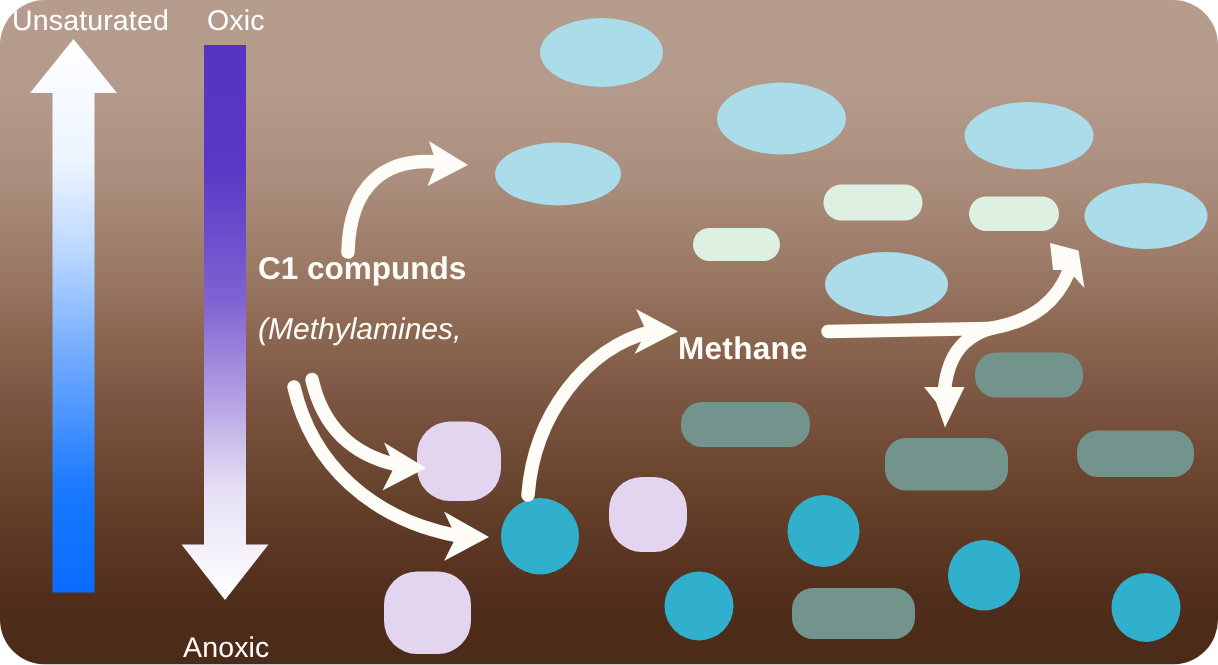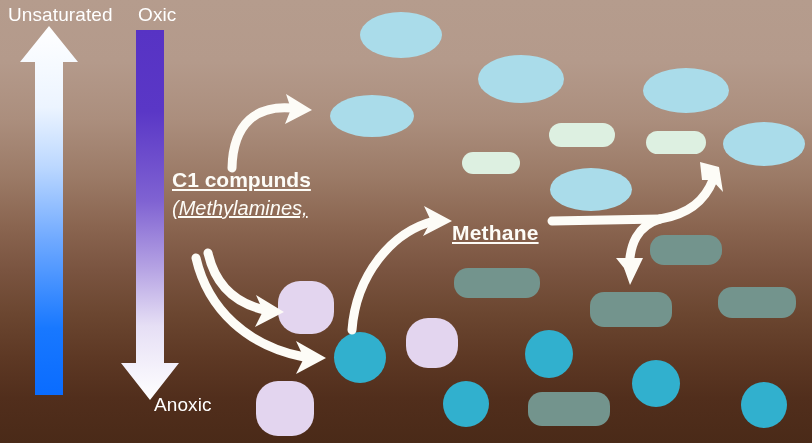"Unsaturated" div { border-radius: none -> 30px }
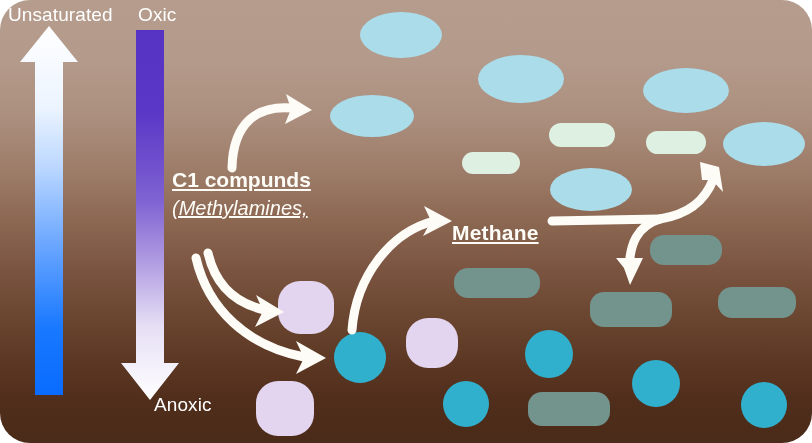"C1 compunds" .chem-label { text-decoration: underline -> none }
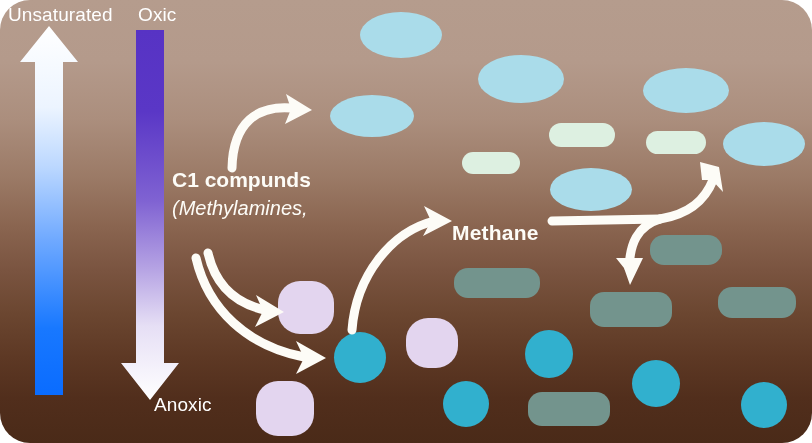"(Methylamines," .chem-sub { margin-top: none -> 12px }
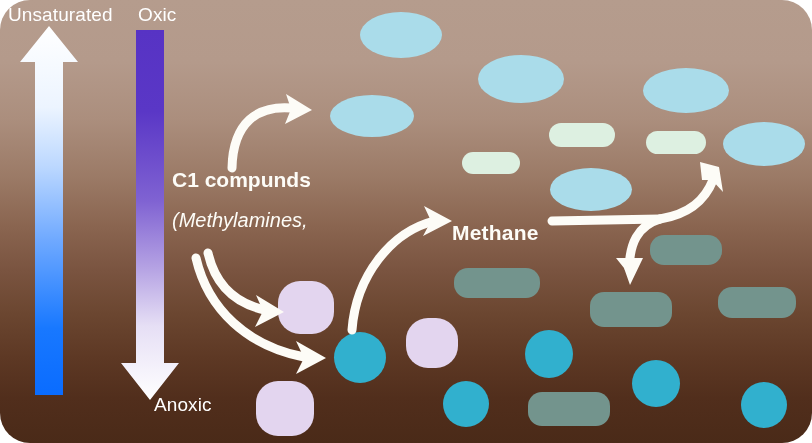"Anoxic" div.gauge-label { margin-left: 32px -> none; top: 394px -> 422px }
